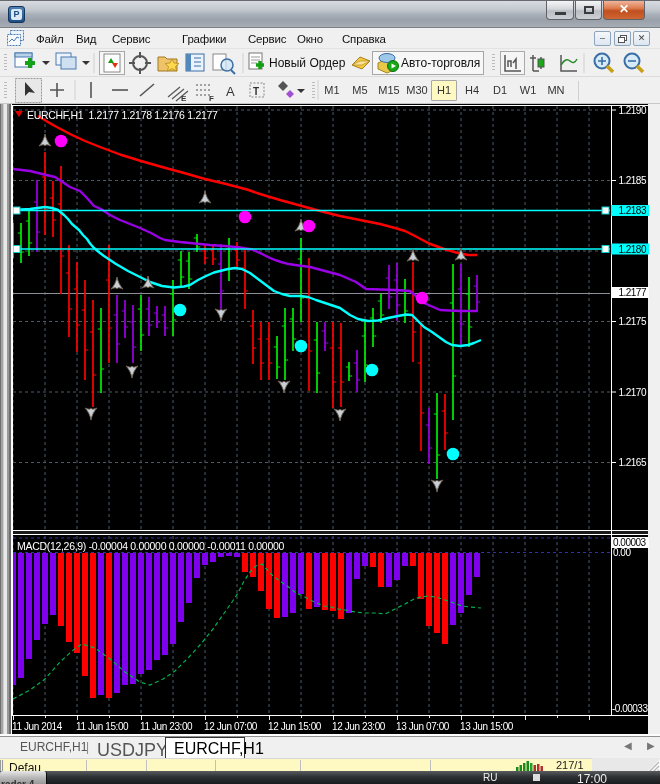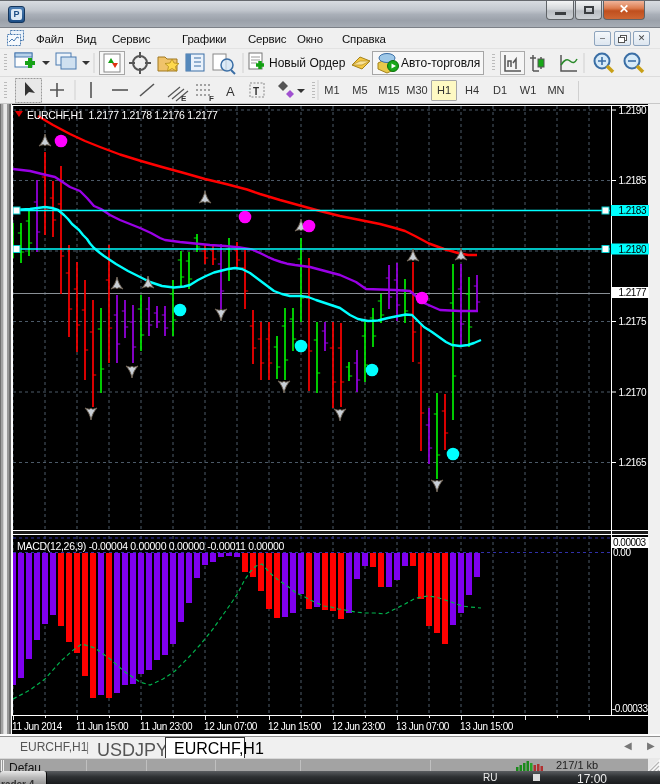"Defau" #status { background: #a3a3a3 -> #fef9c3; width: 648px -> 592px }
